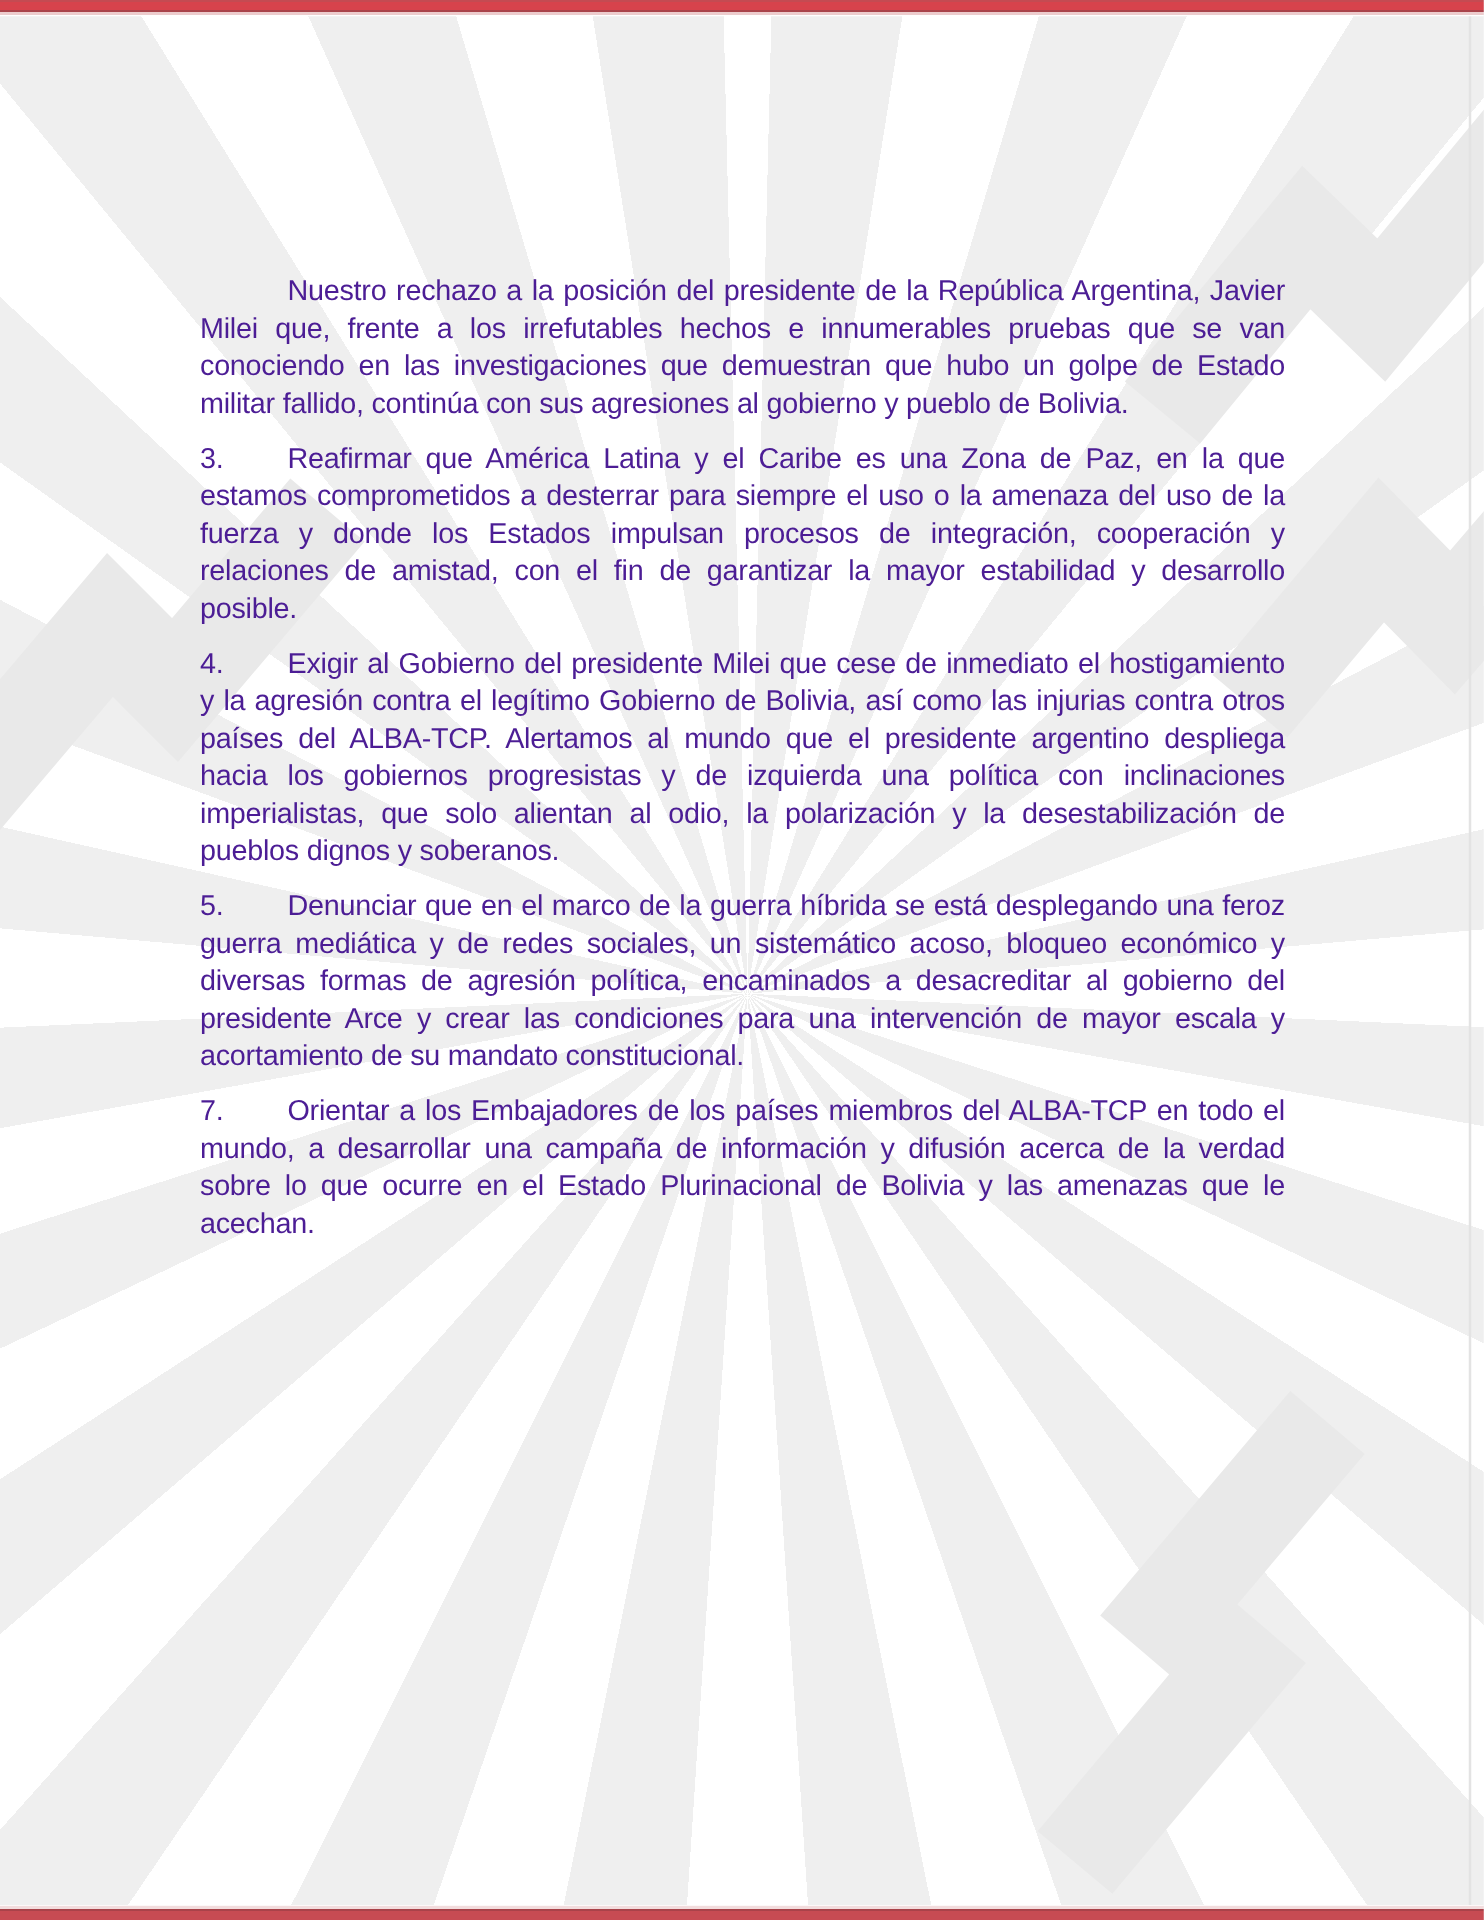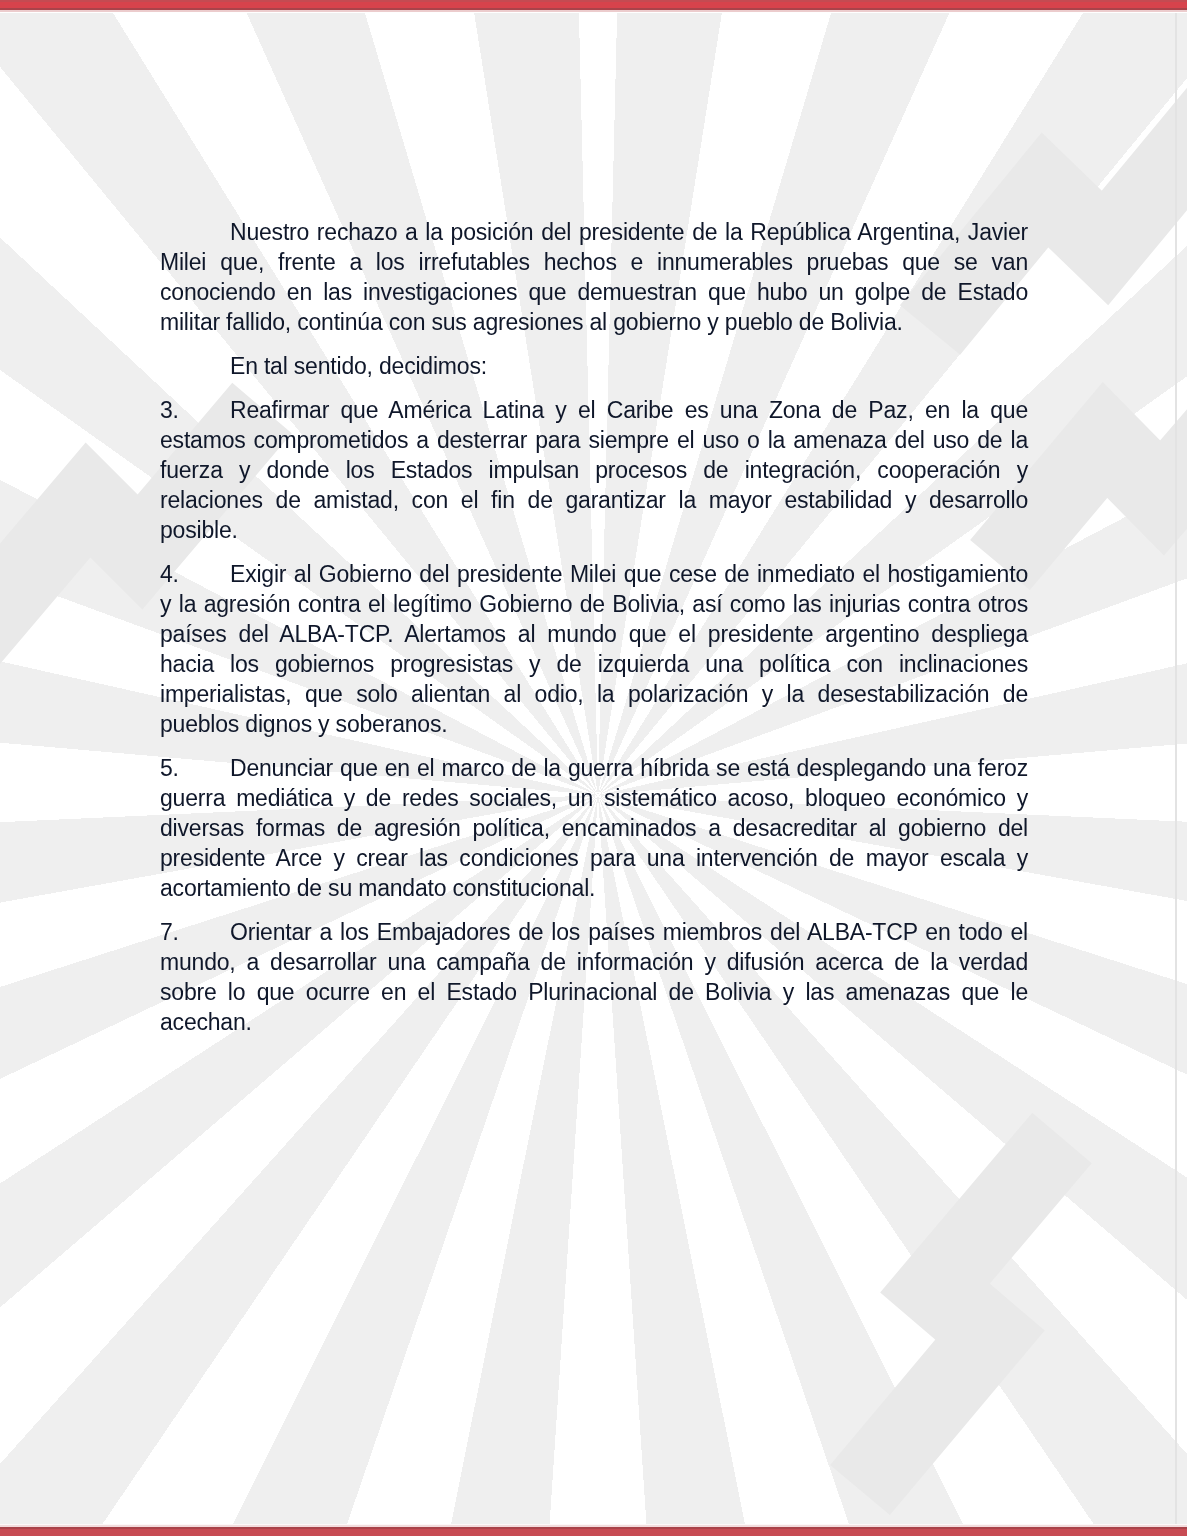"Nuestro rechazo a la posición" .content { color: #0f172a -> #4c1d95 }
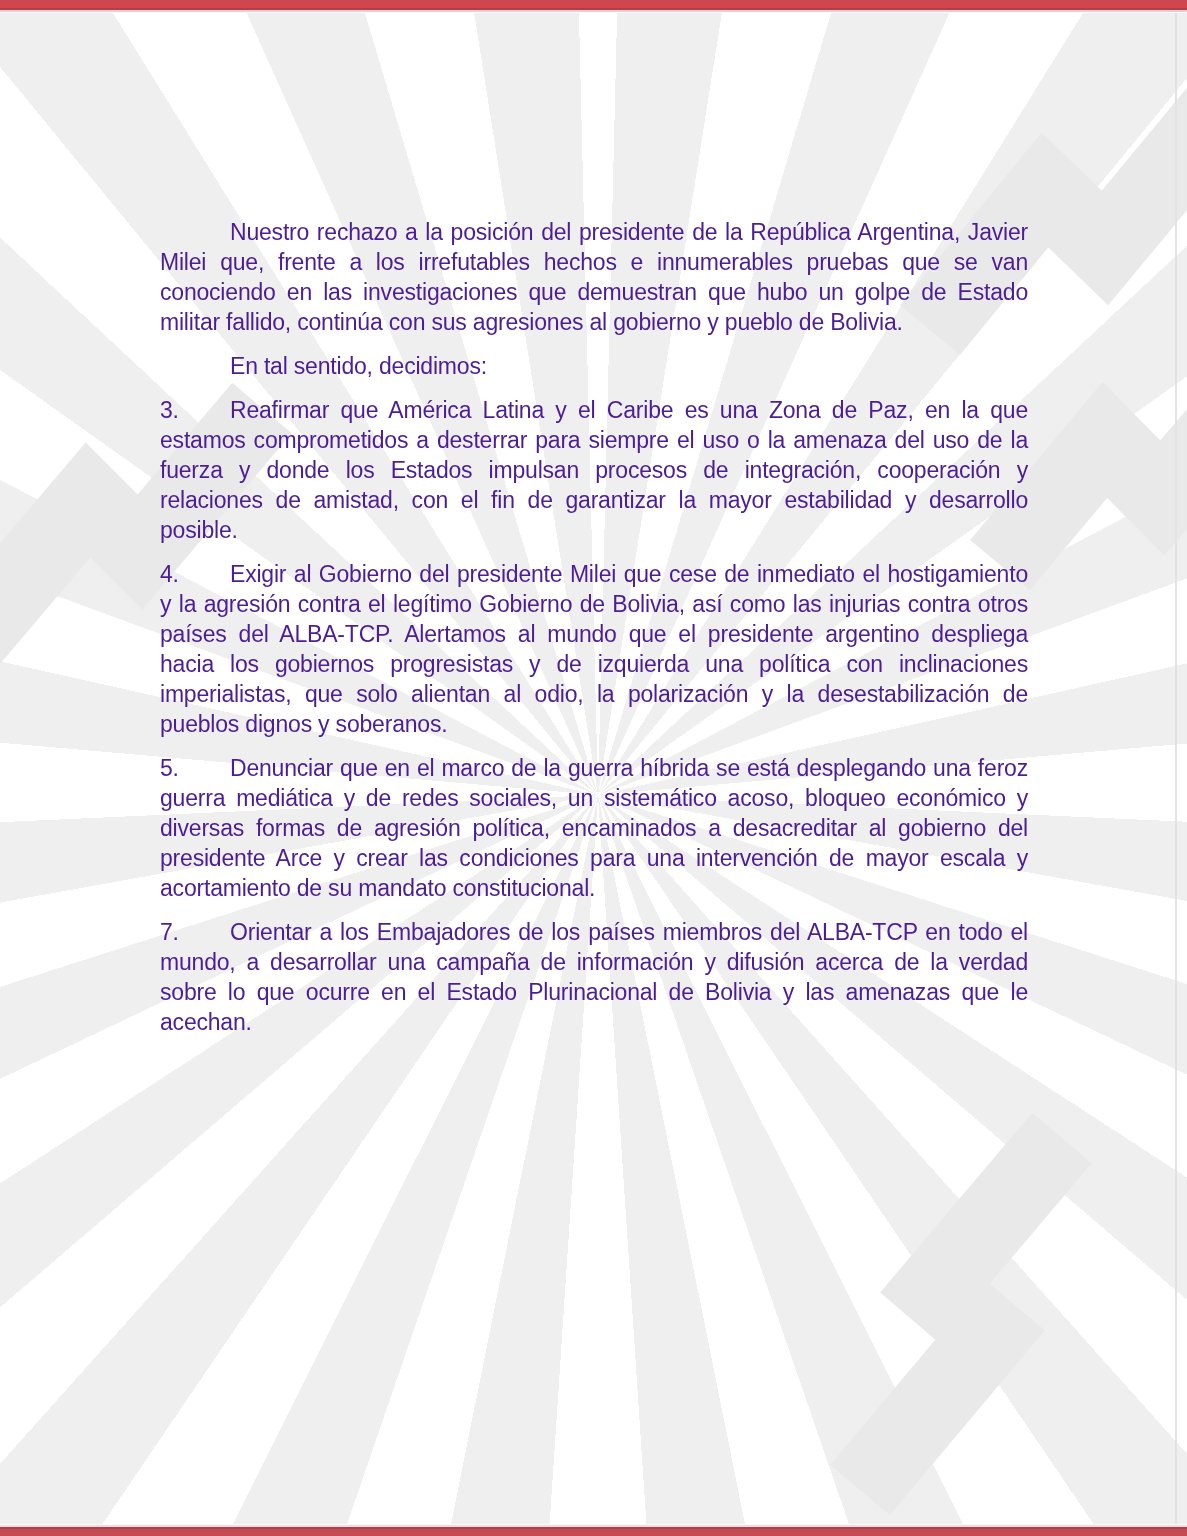"En tal sentido, decidimos:" p.indent { html: <p>En tal sentido, decidimos:</p> -> none }
